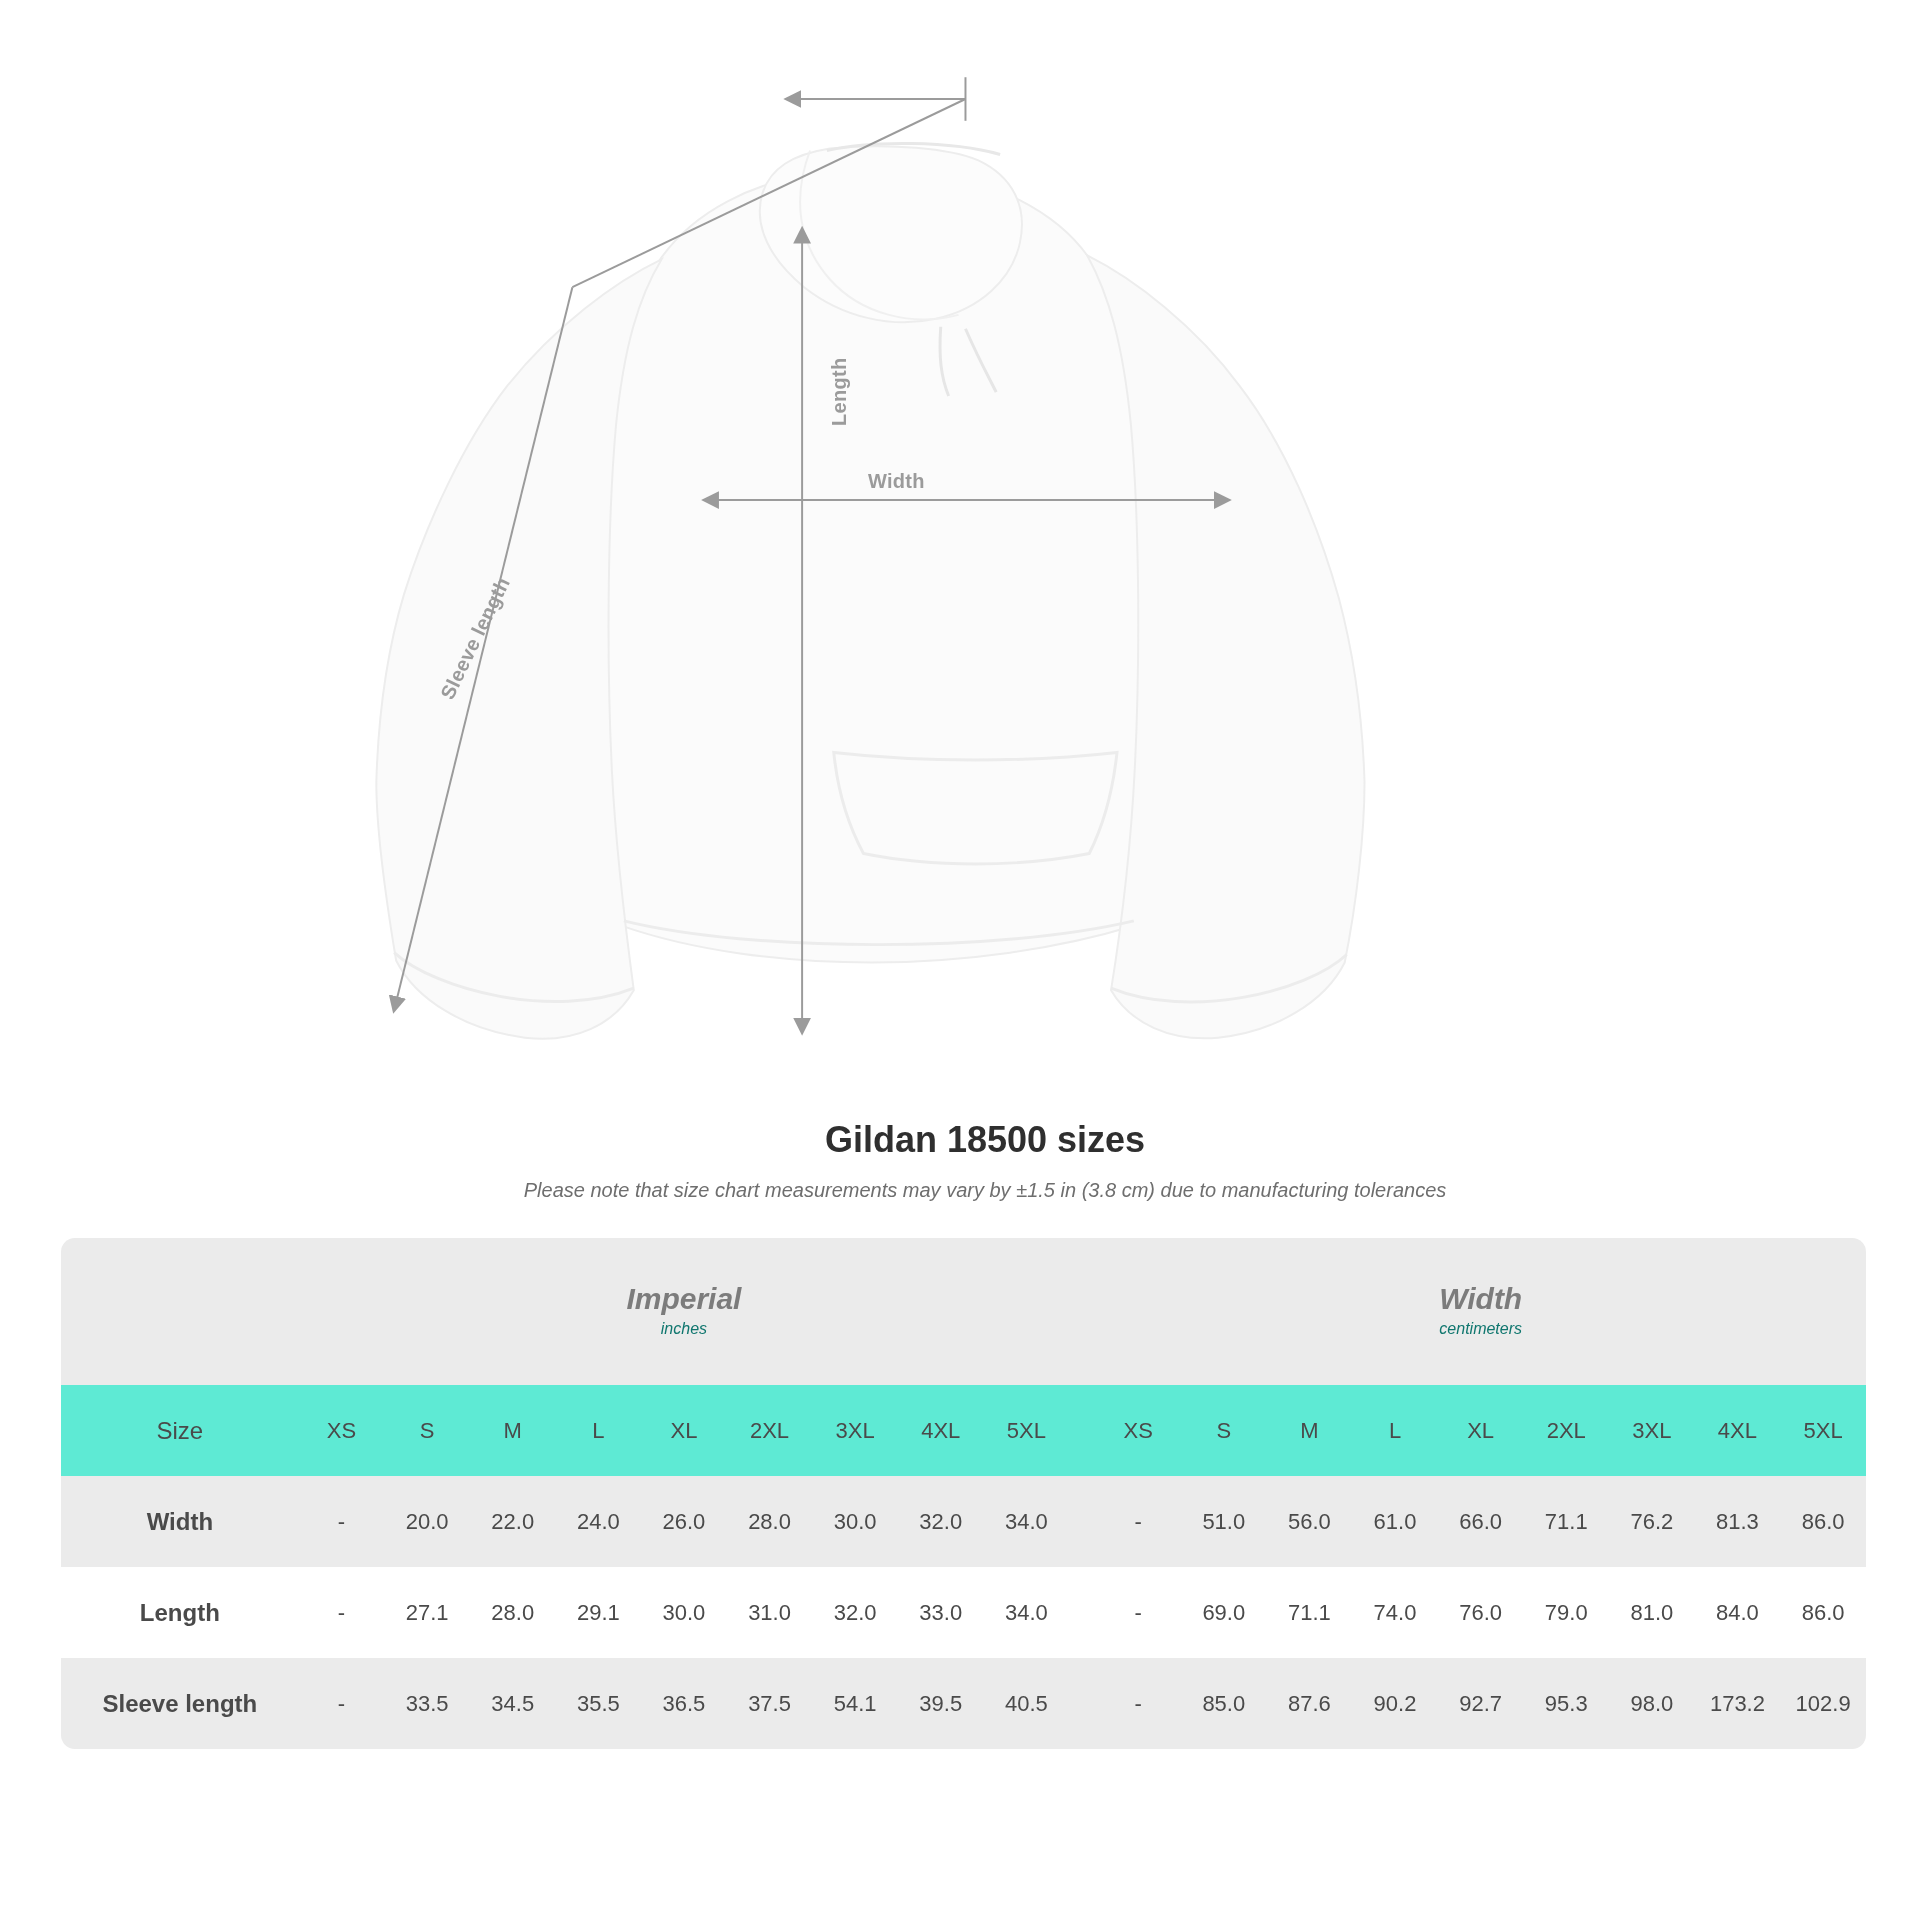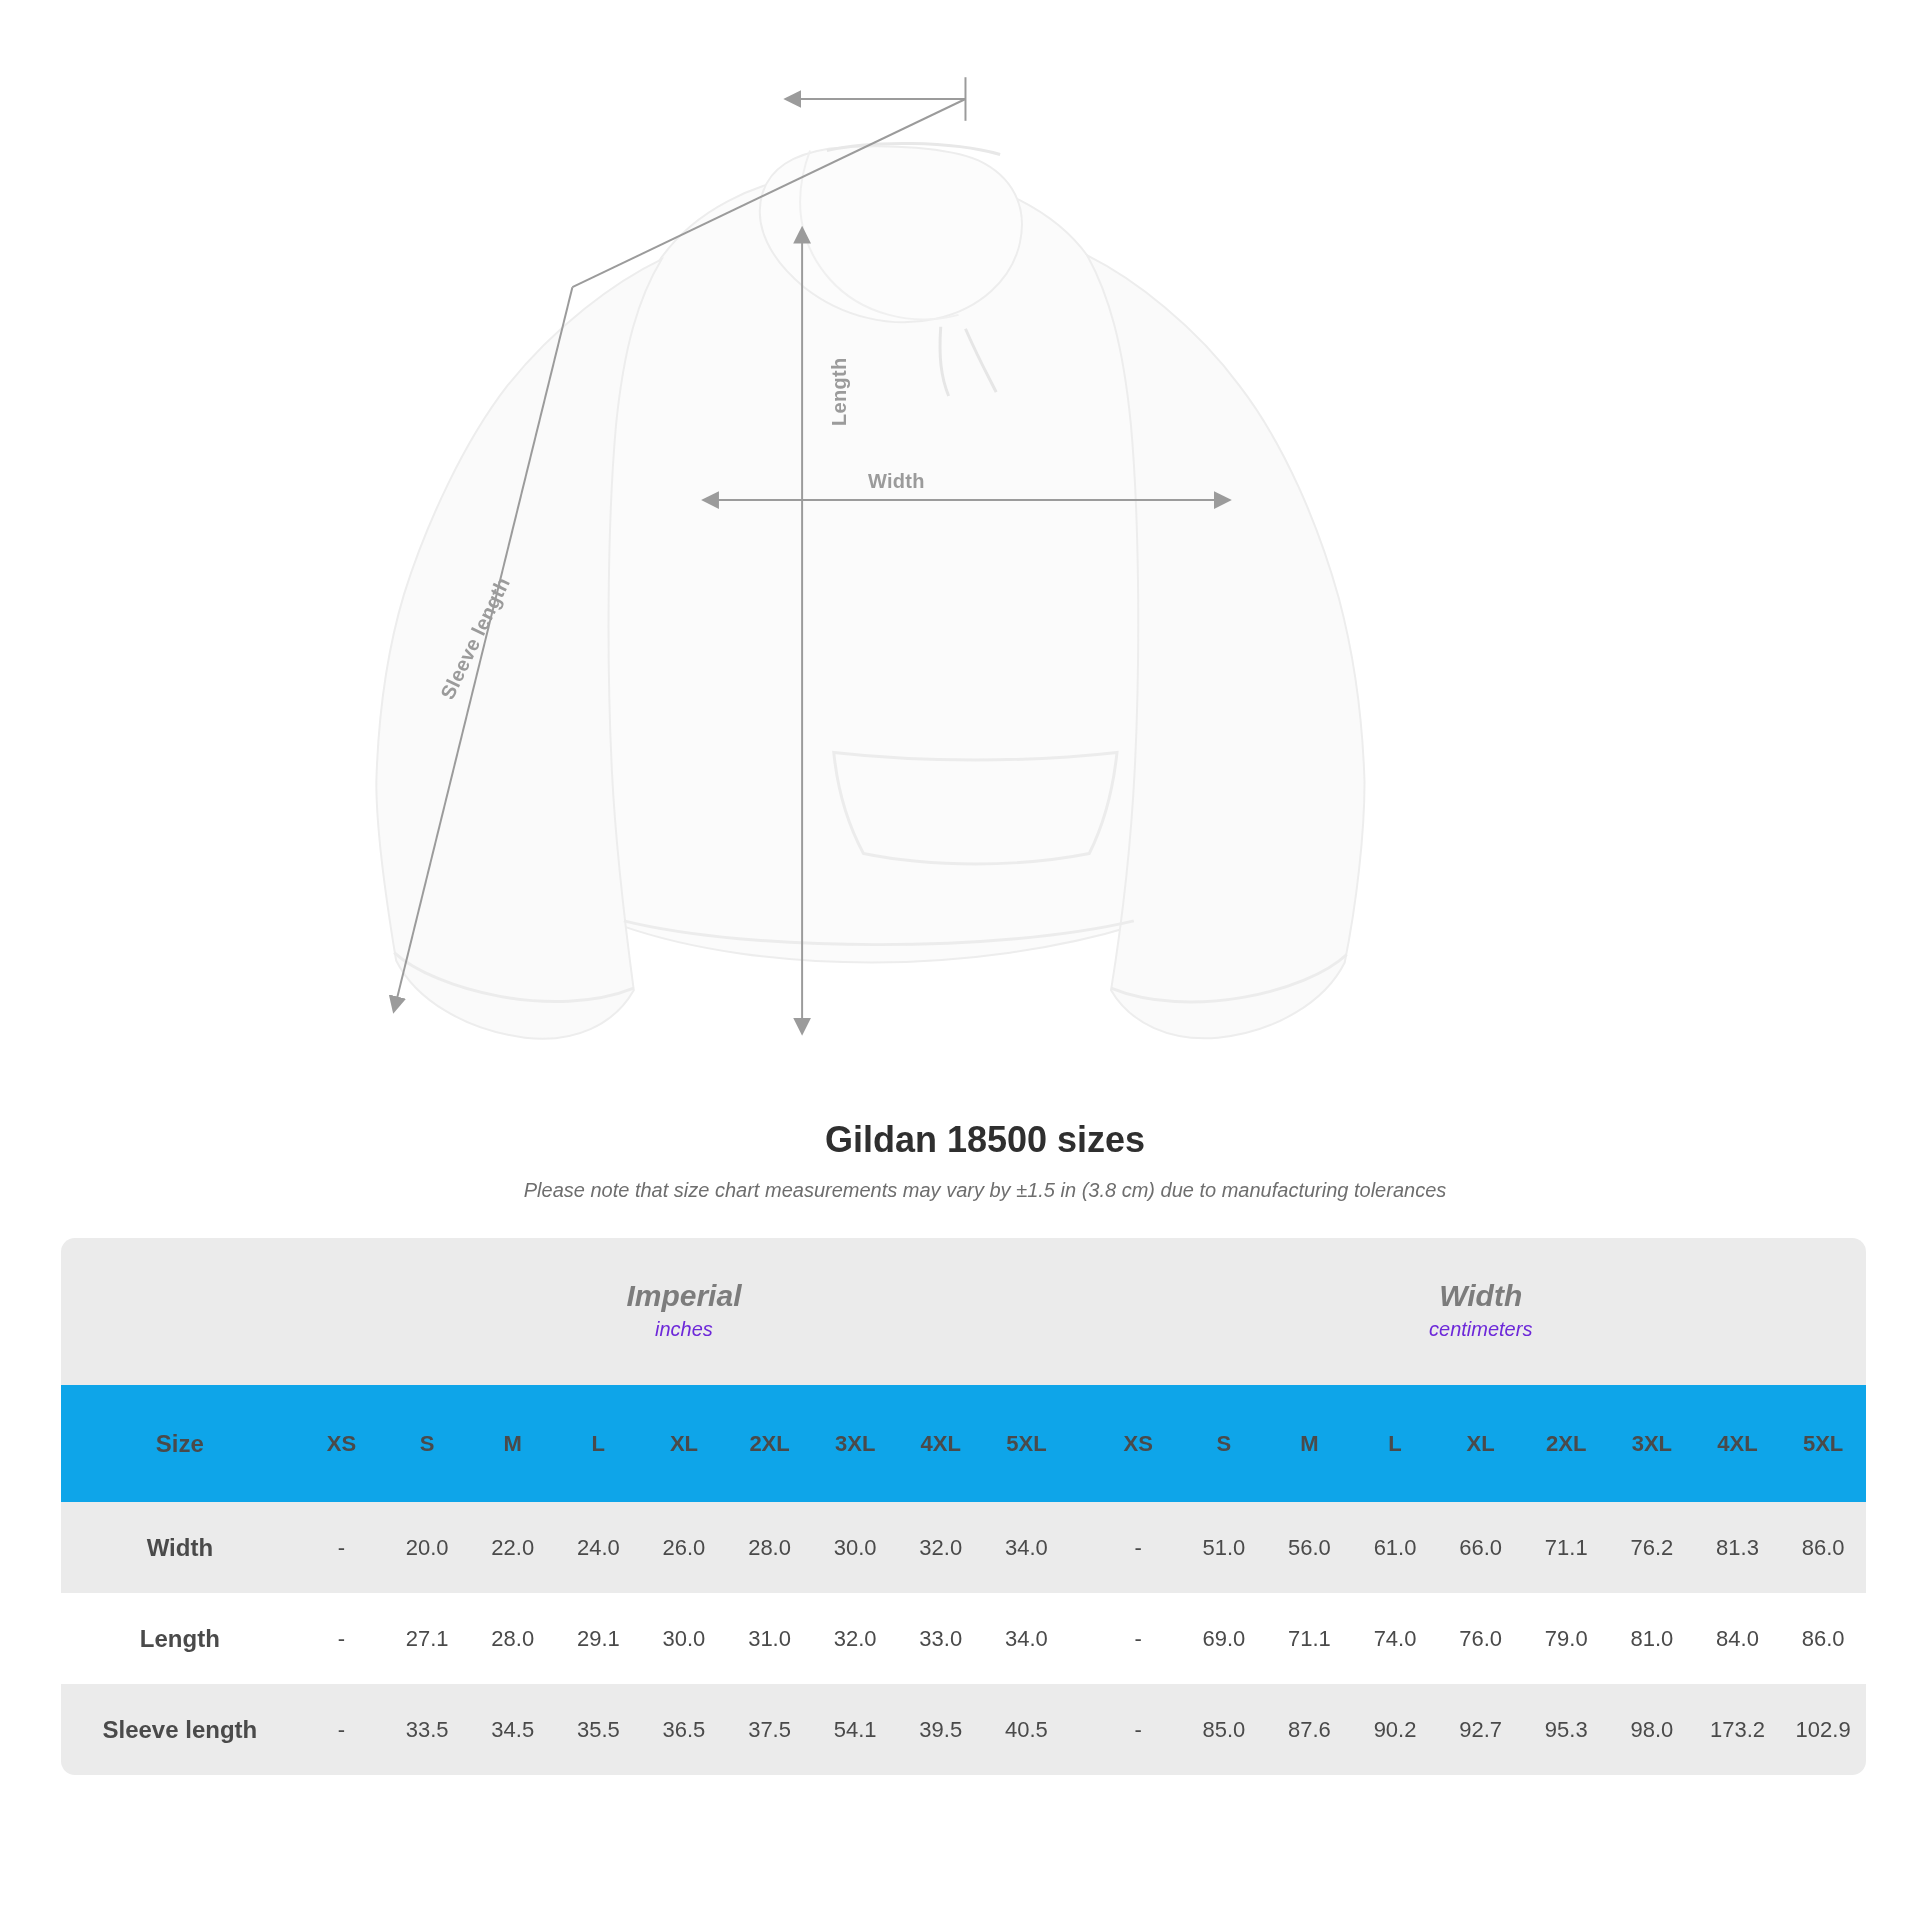"inches" .unit-sub { color: #6d28d9 -> #0f766e; font-size: 20px -> 16px }
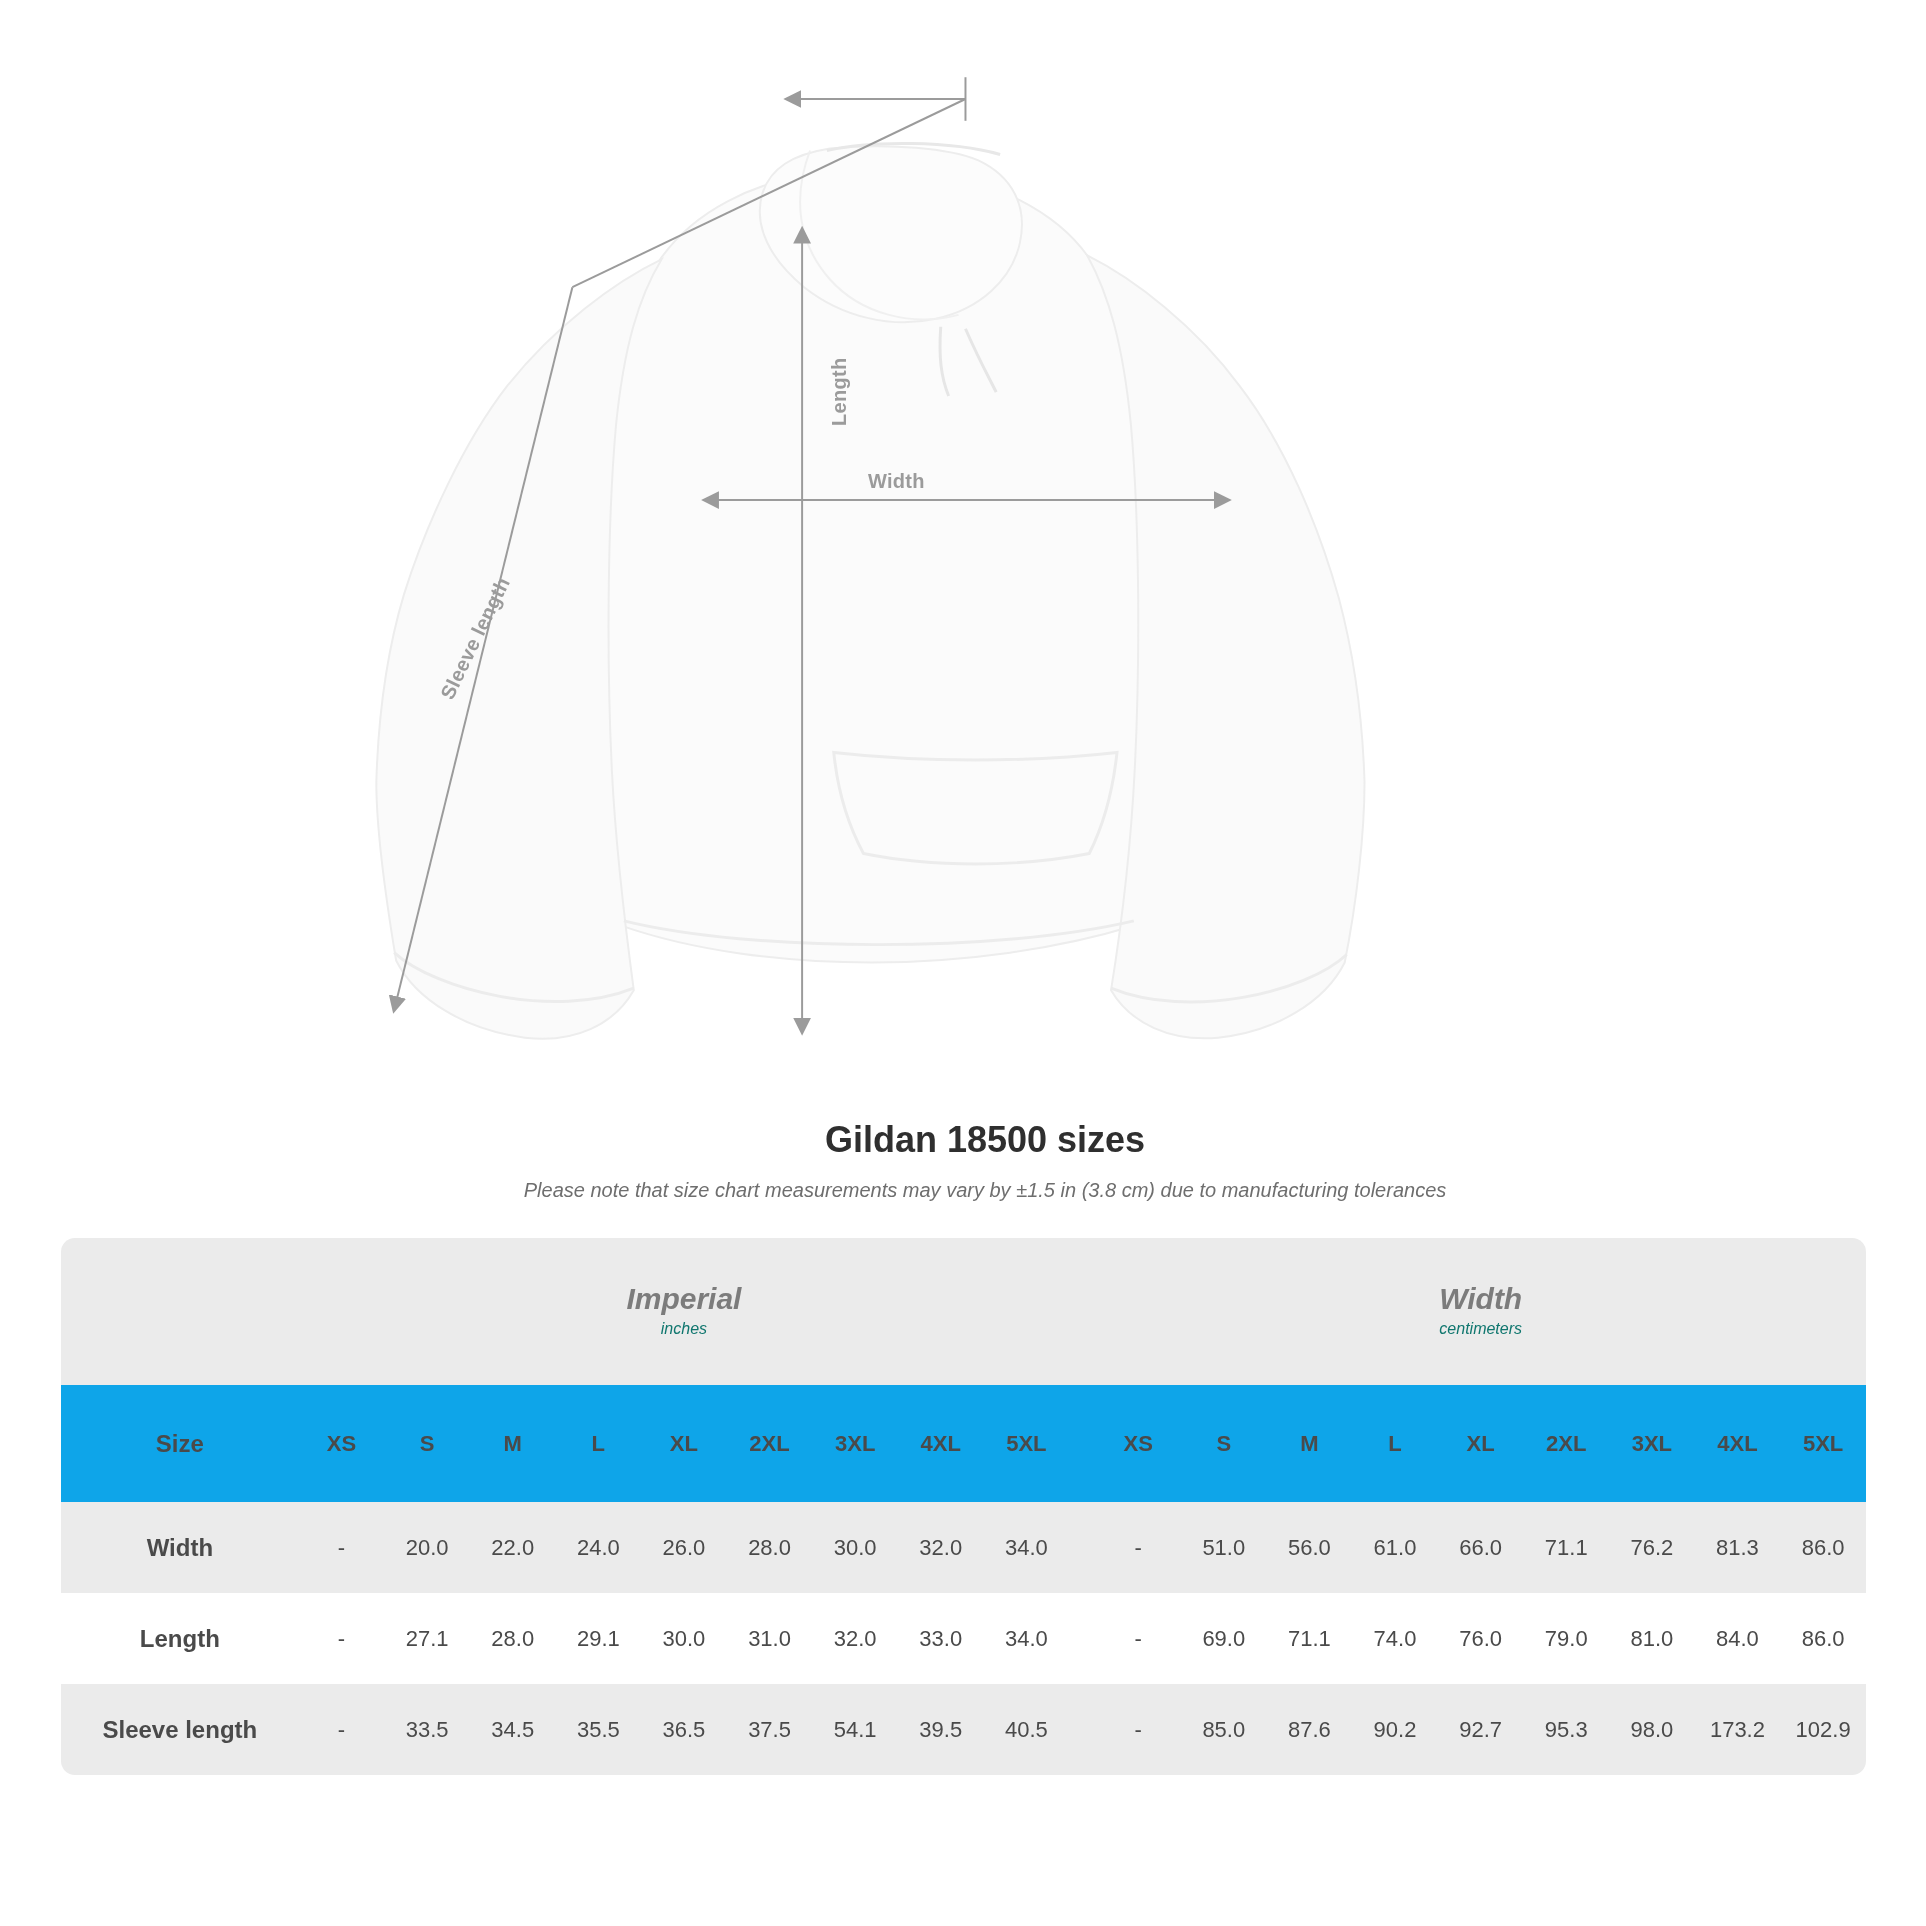"Size" .head-row td { background: #0ea5e9 -> #5eead4; font-weight: bold -> normal; height: 117px -> 91px }
